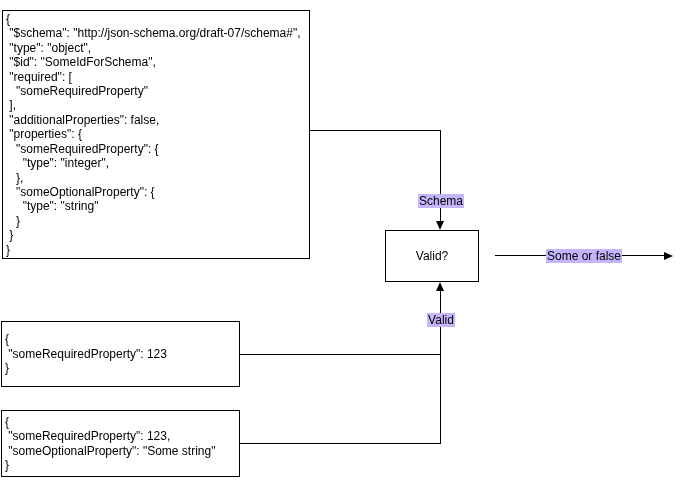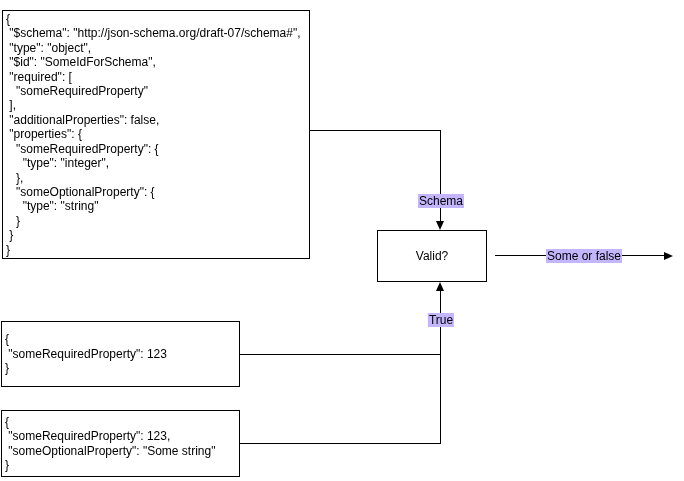"Valid?" #valid-box { left: 377px -> 385px; width: 110px -> 94px }
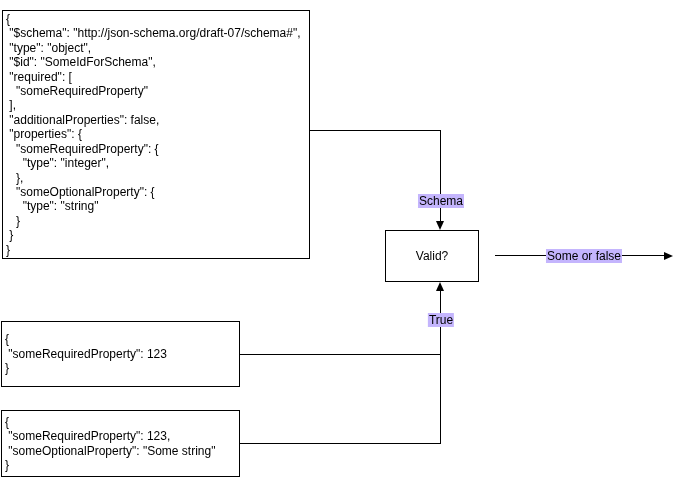"True" div.edge-label { text: True -> Valid }
